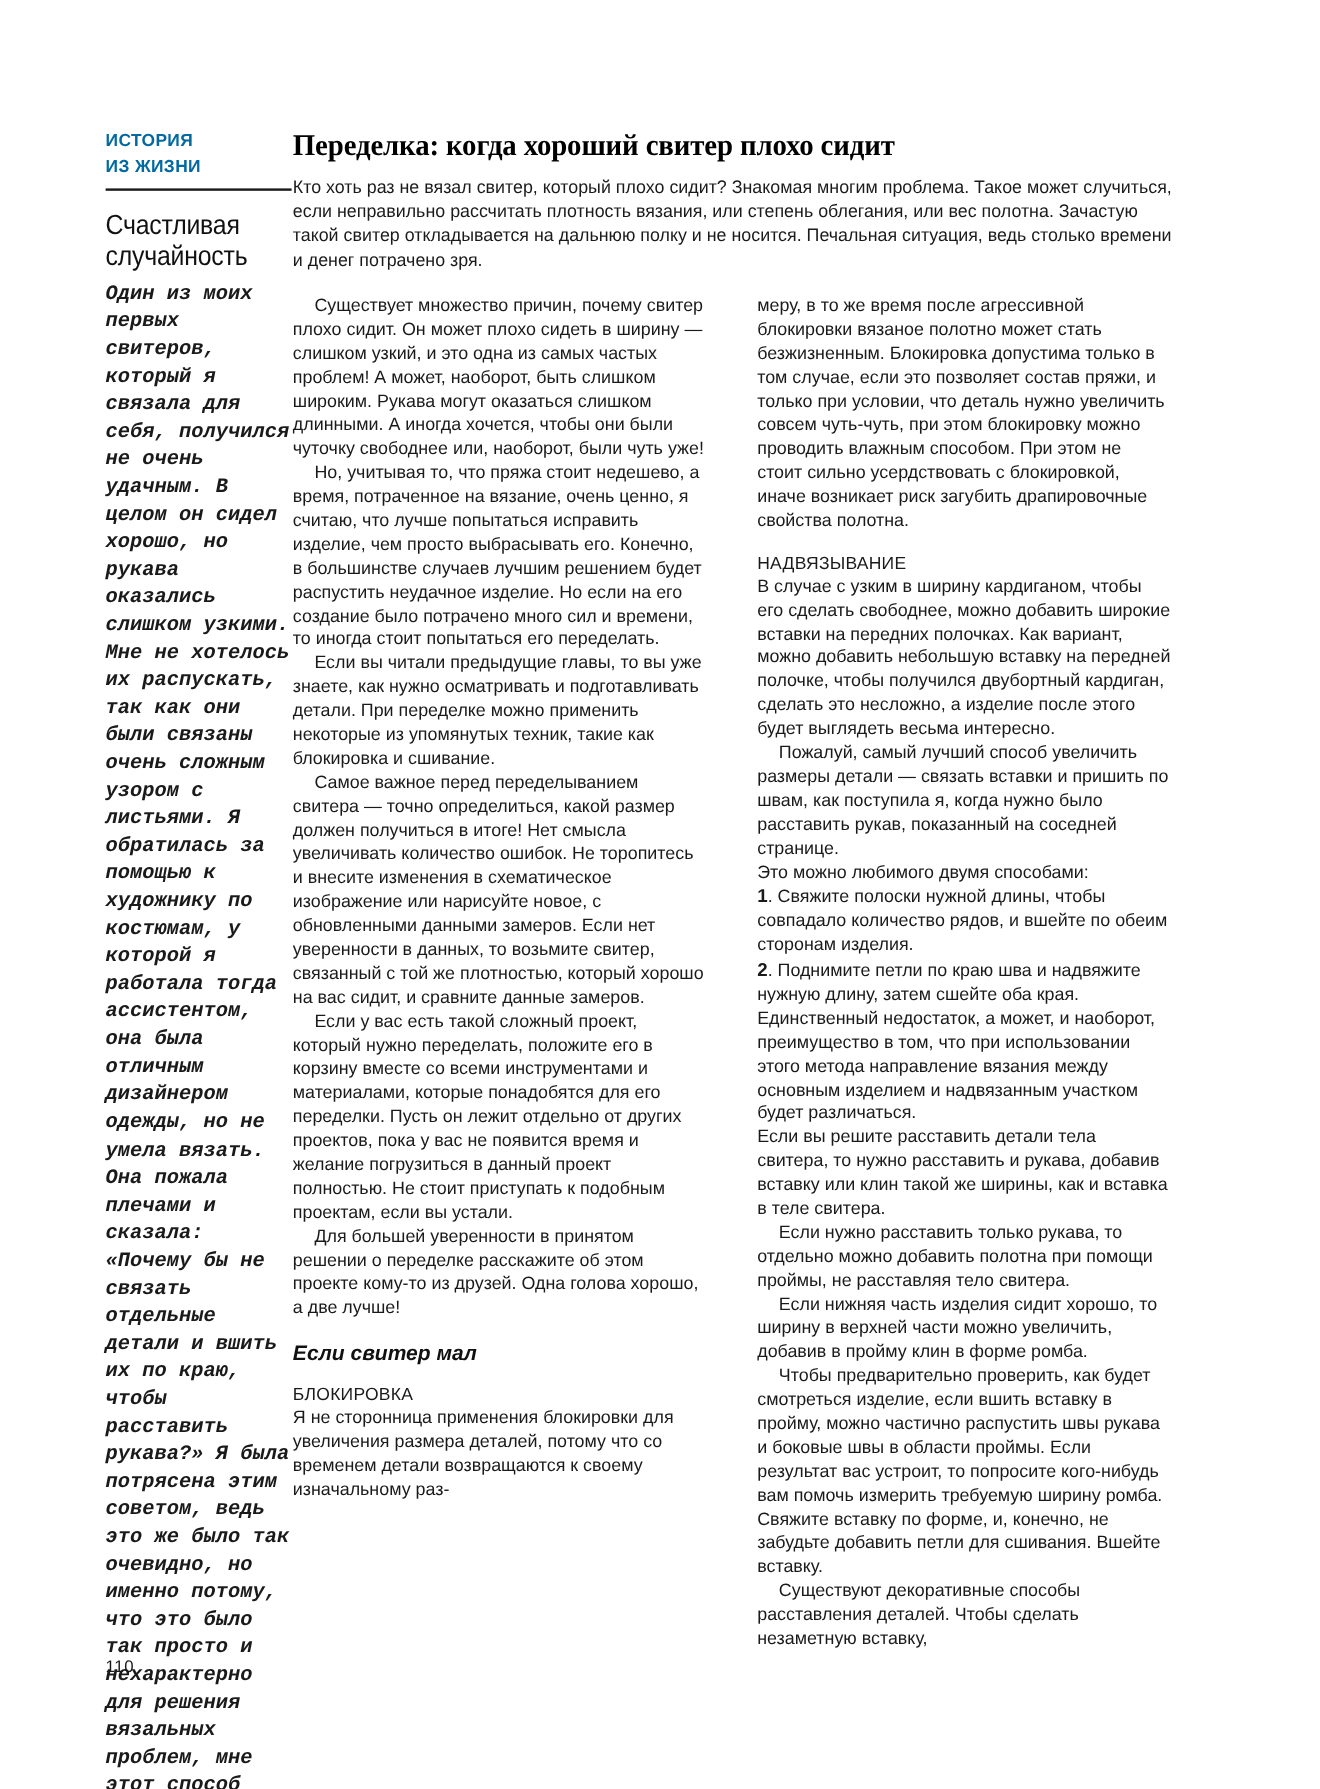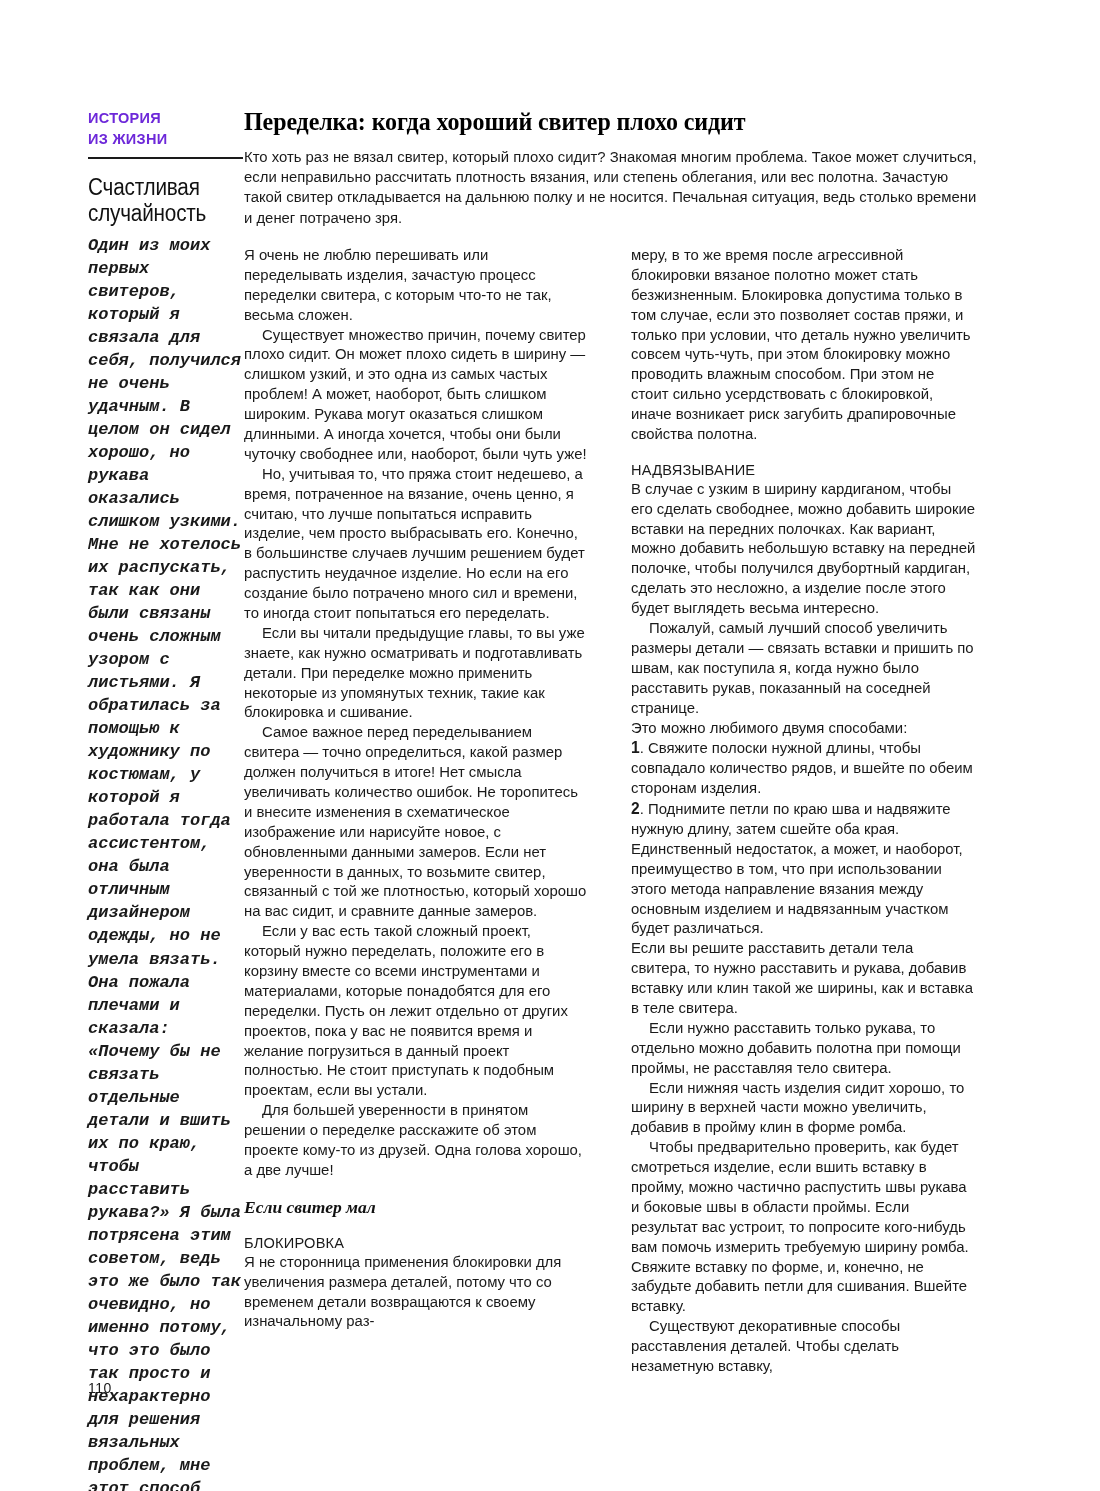"ИСТОРИЯ" .kicker { color: #6d28d9 -> #0369a1 }
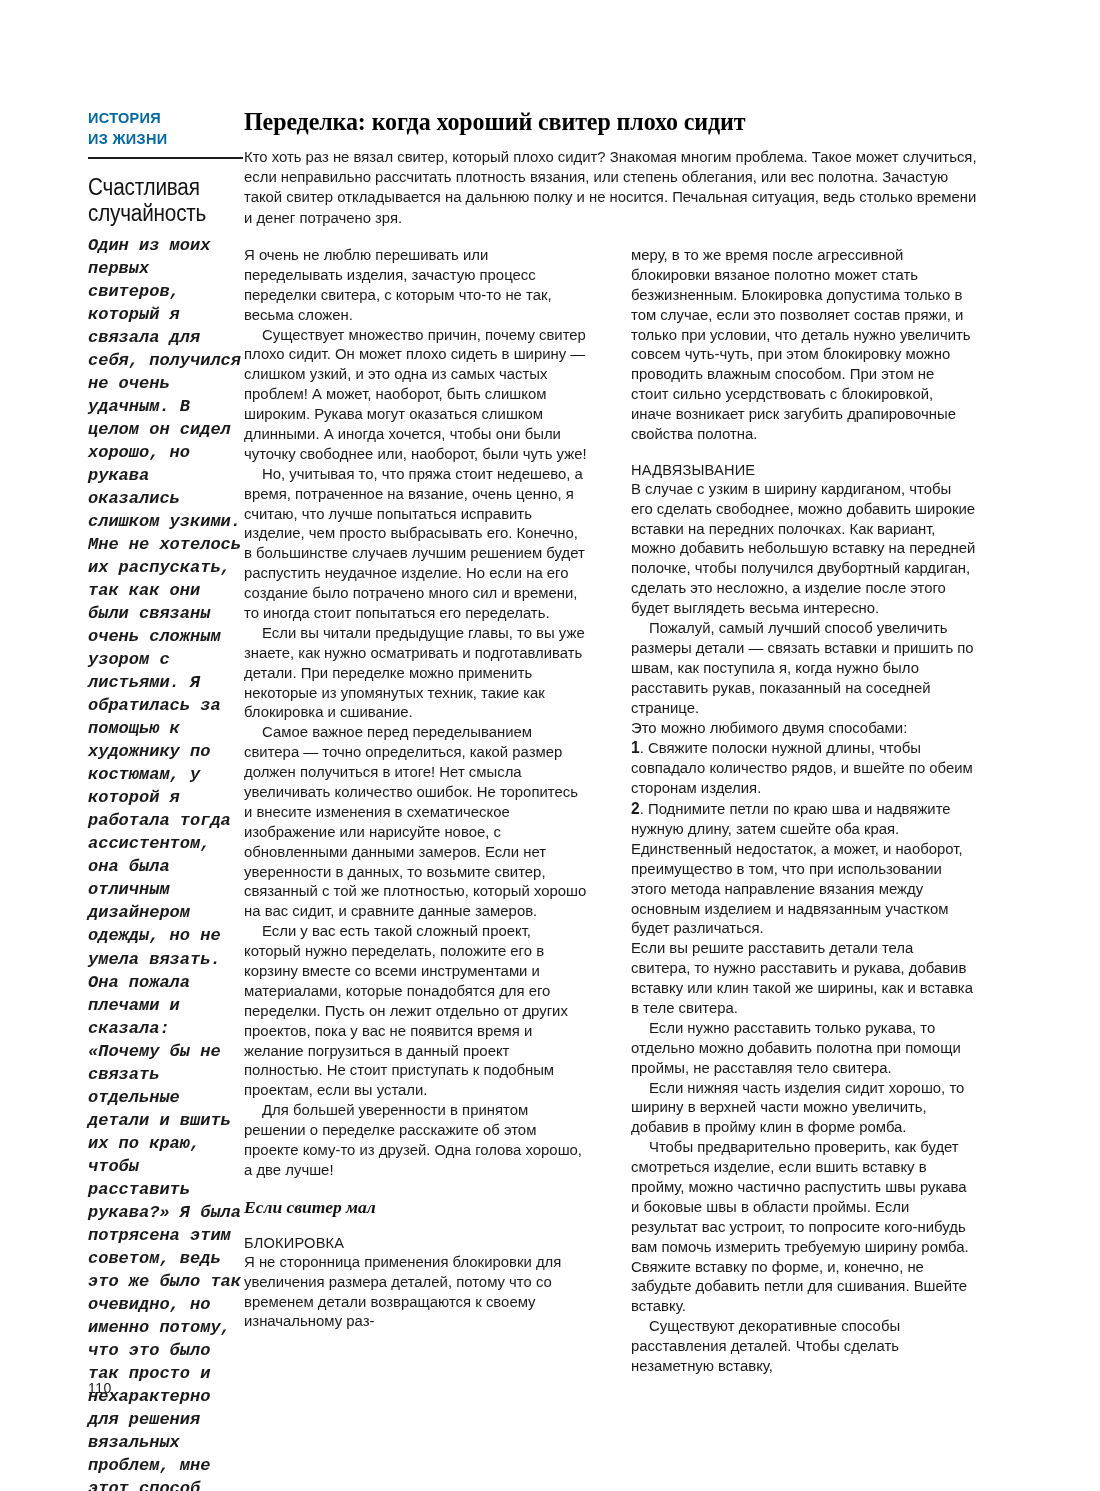"Я очень не люблю перешивать" p.body { html: <p>Я очень не люблю перешивать или переделывать изделия, зачастую процесс переделки свитера, с которым что-то не так, весьма сложен.</p> -> none }
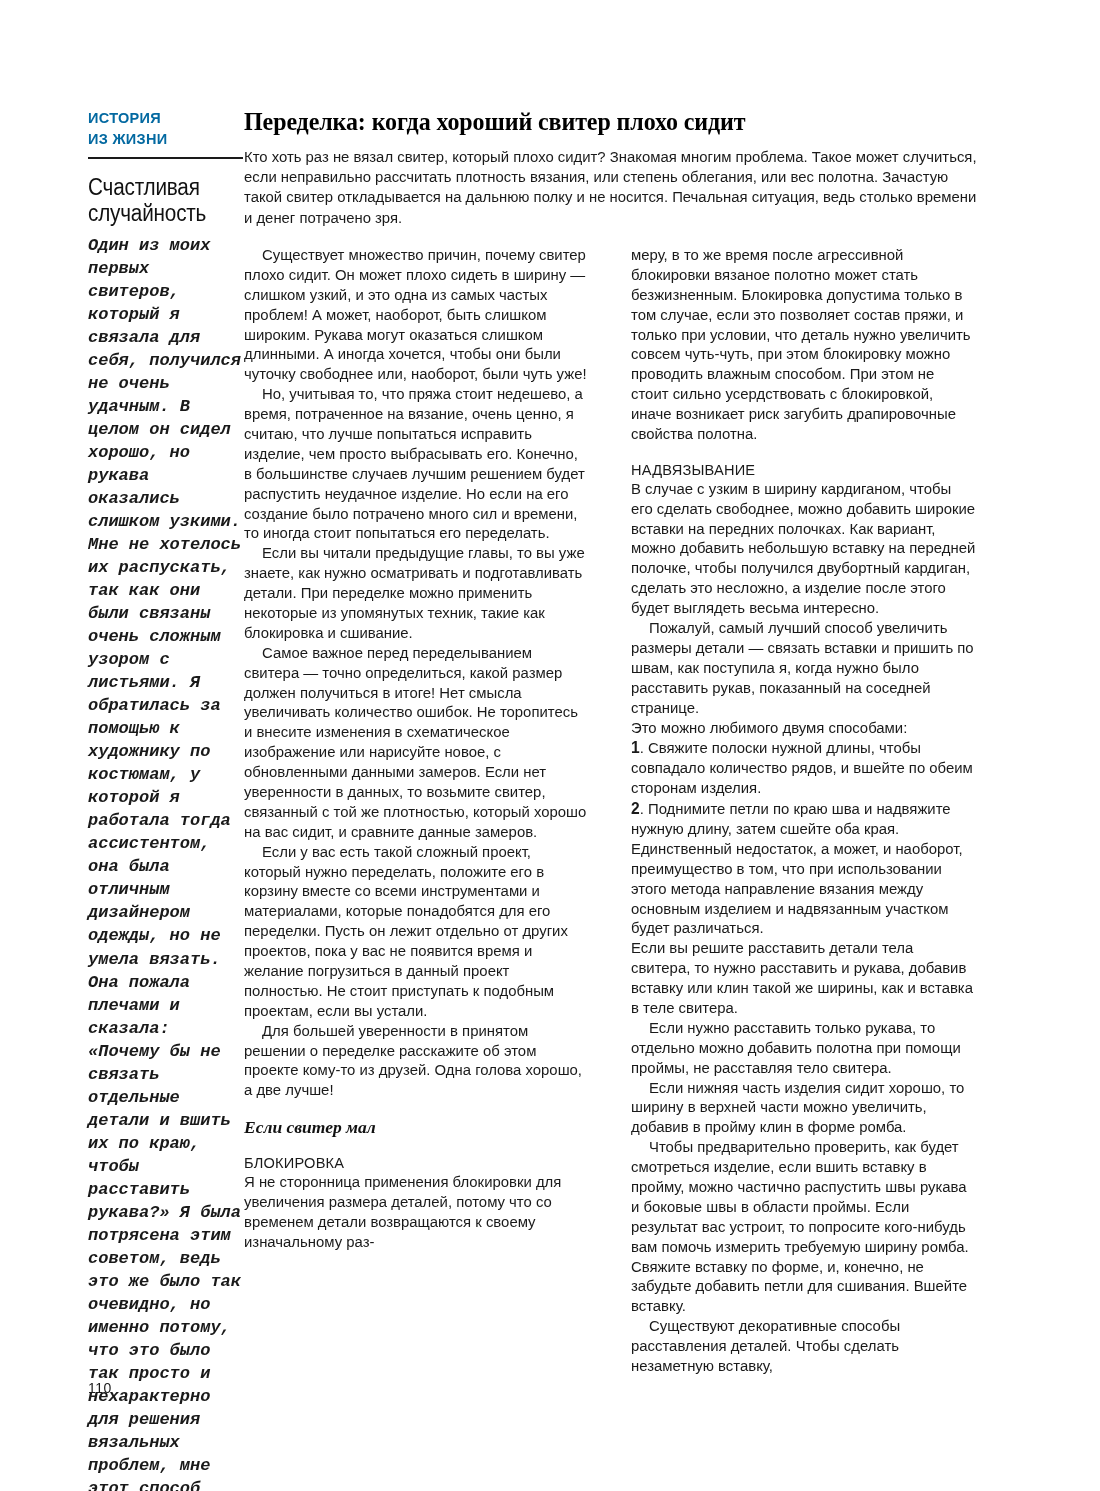"Если свитер мал" h3.subhead { font-family: Liberation Serif, serif -> Liberation Sans, sans-serif }
